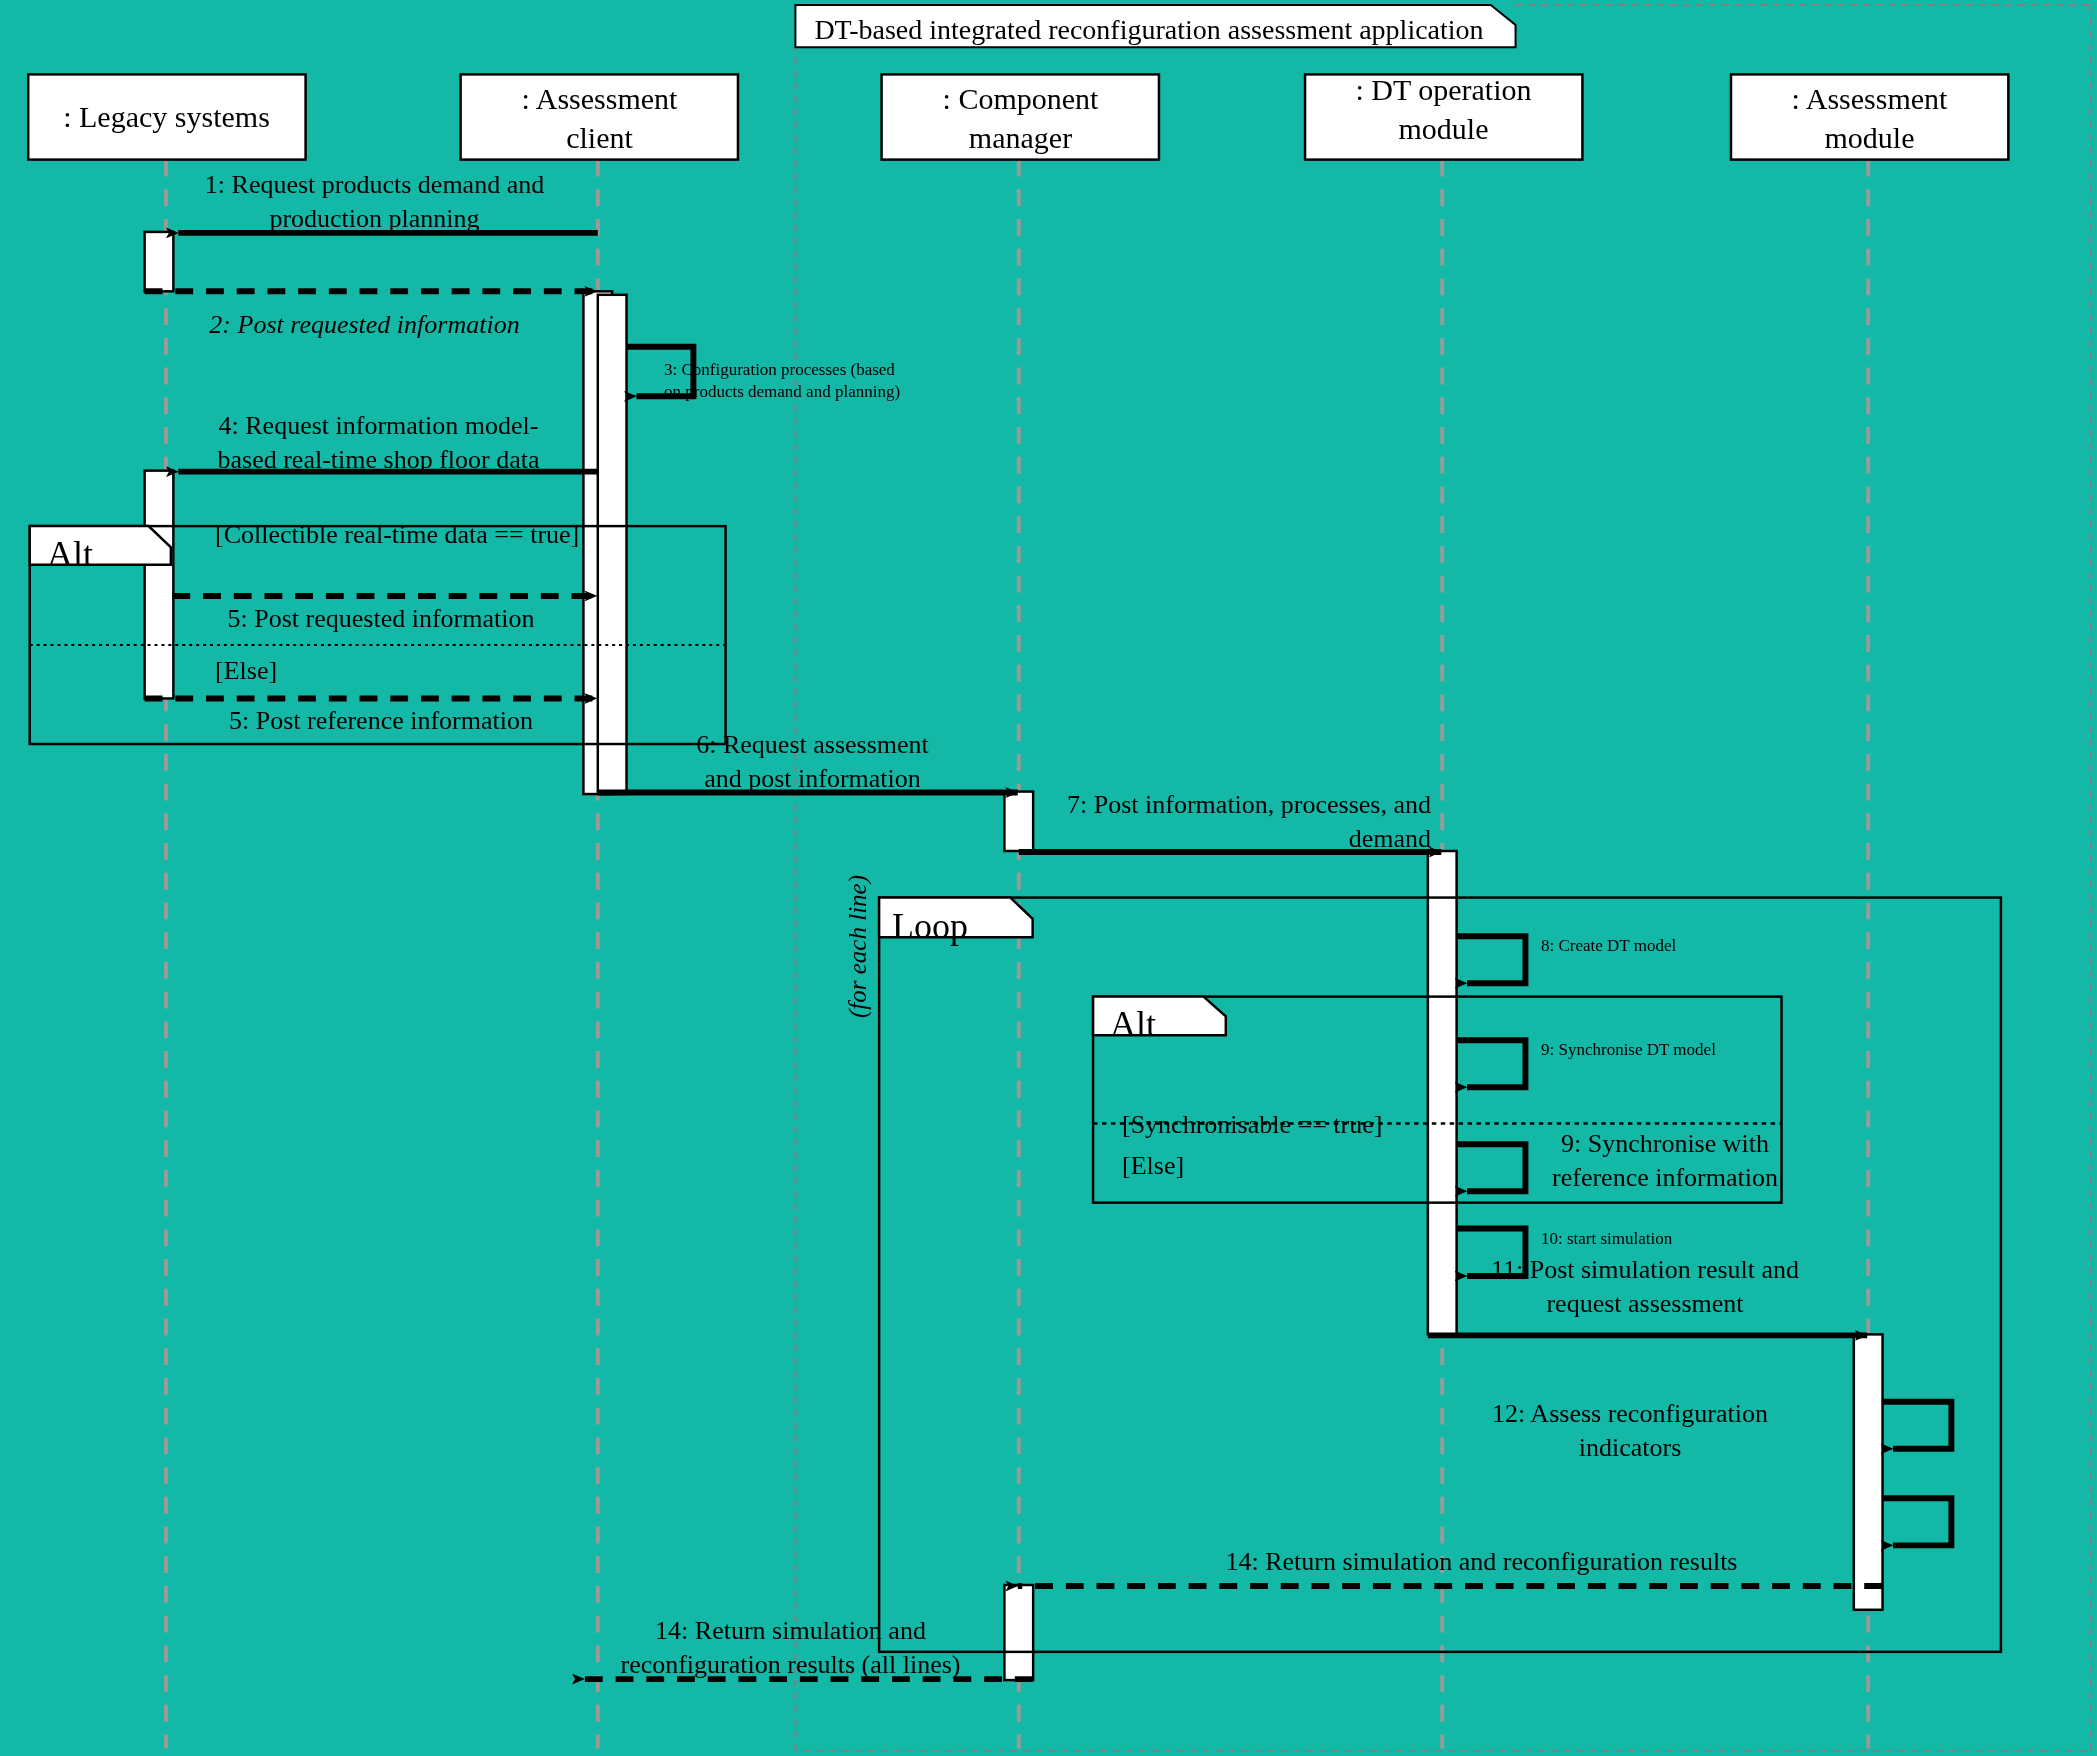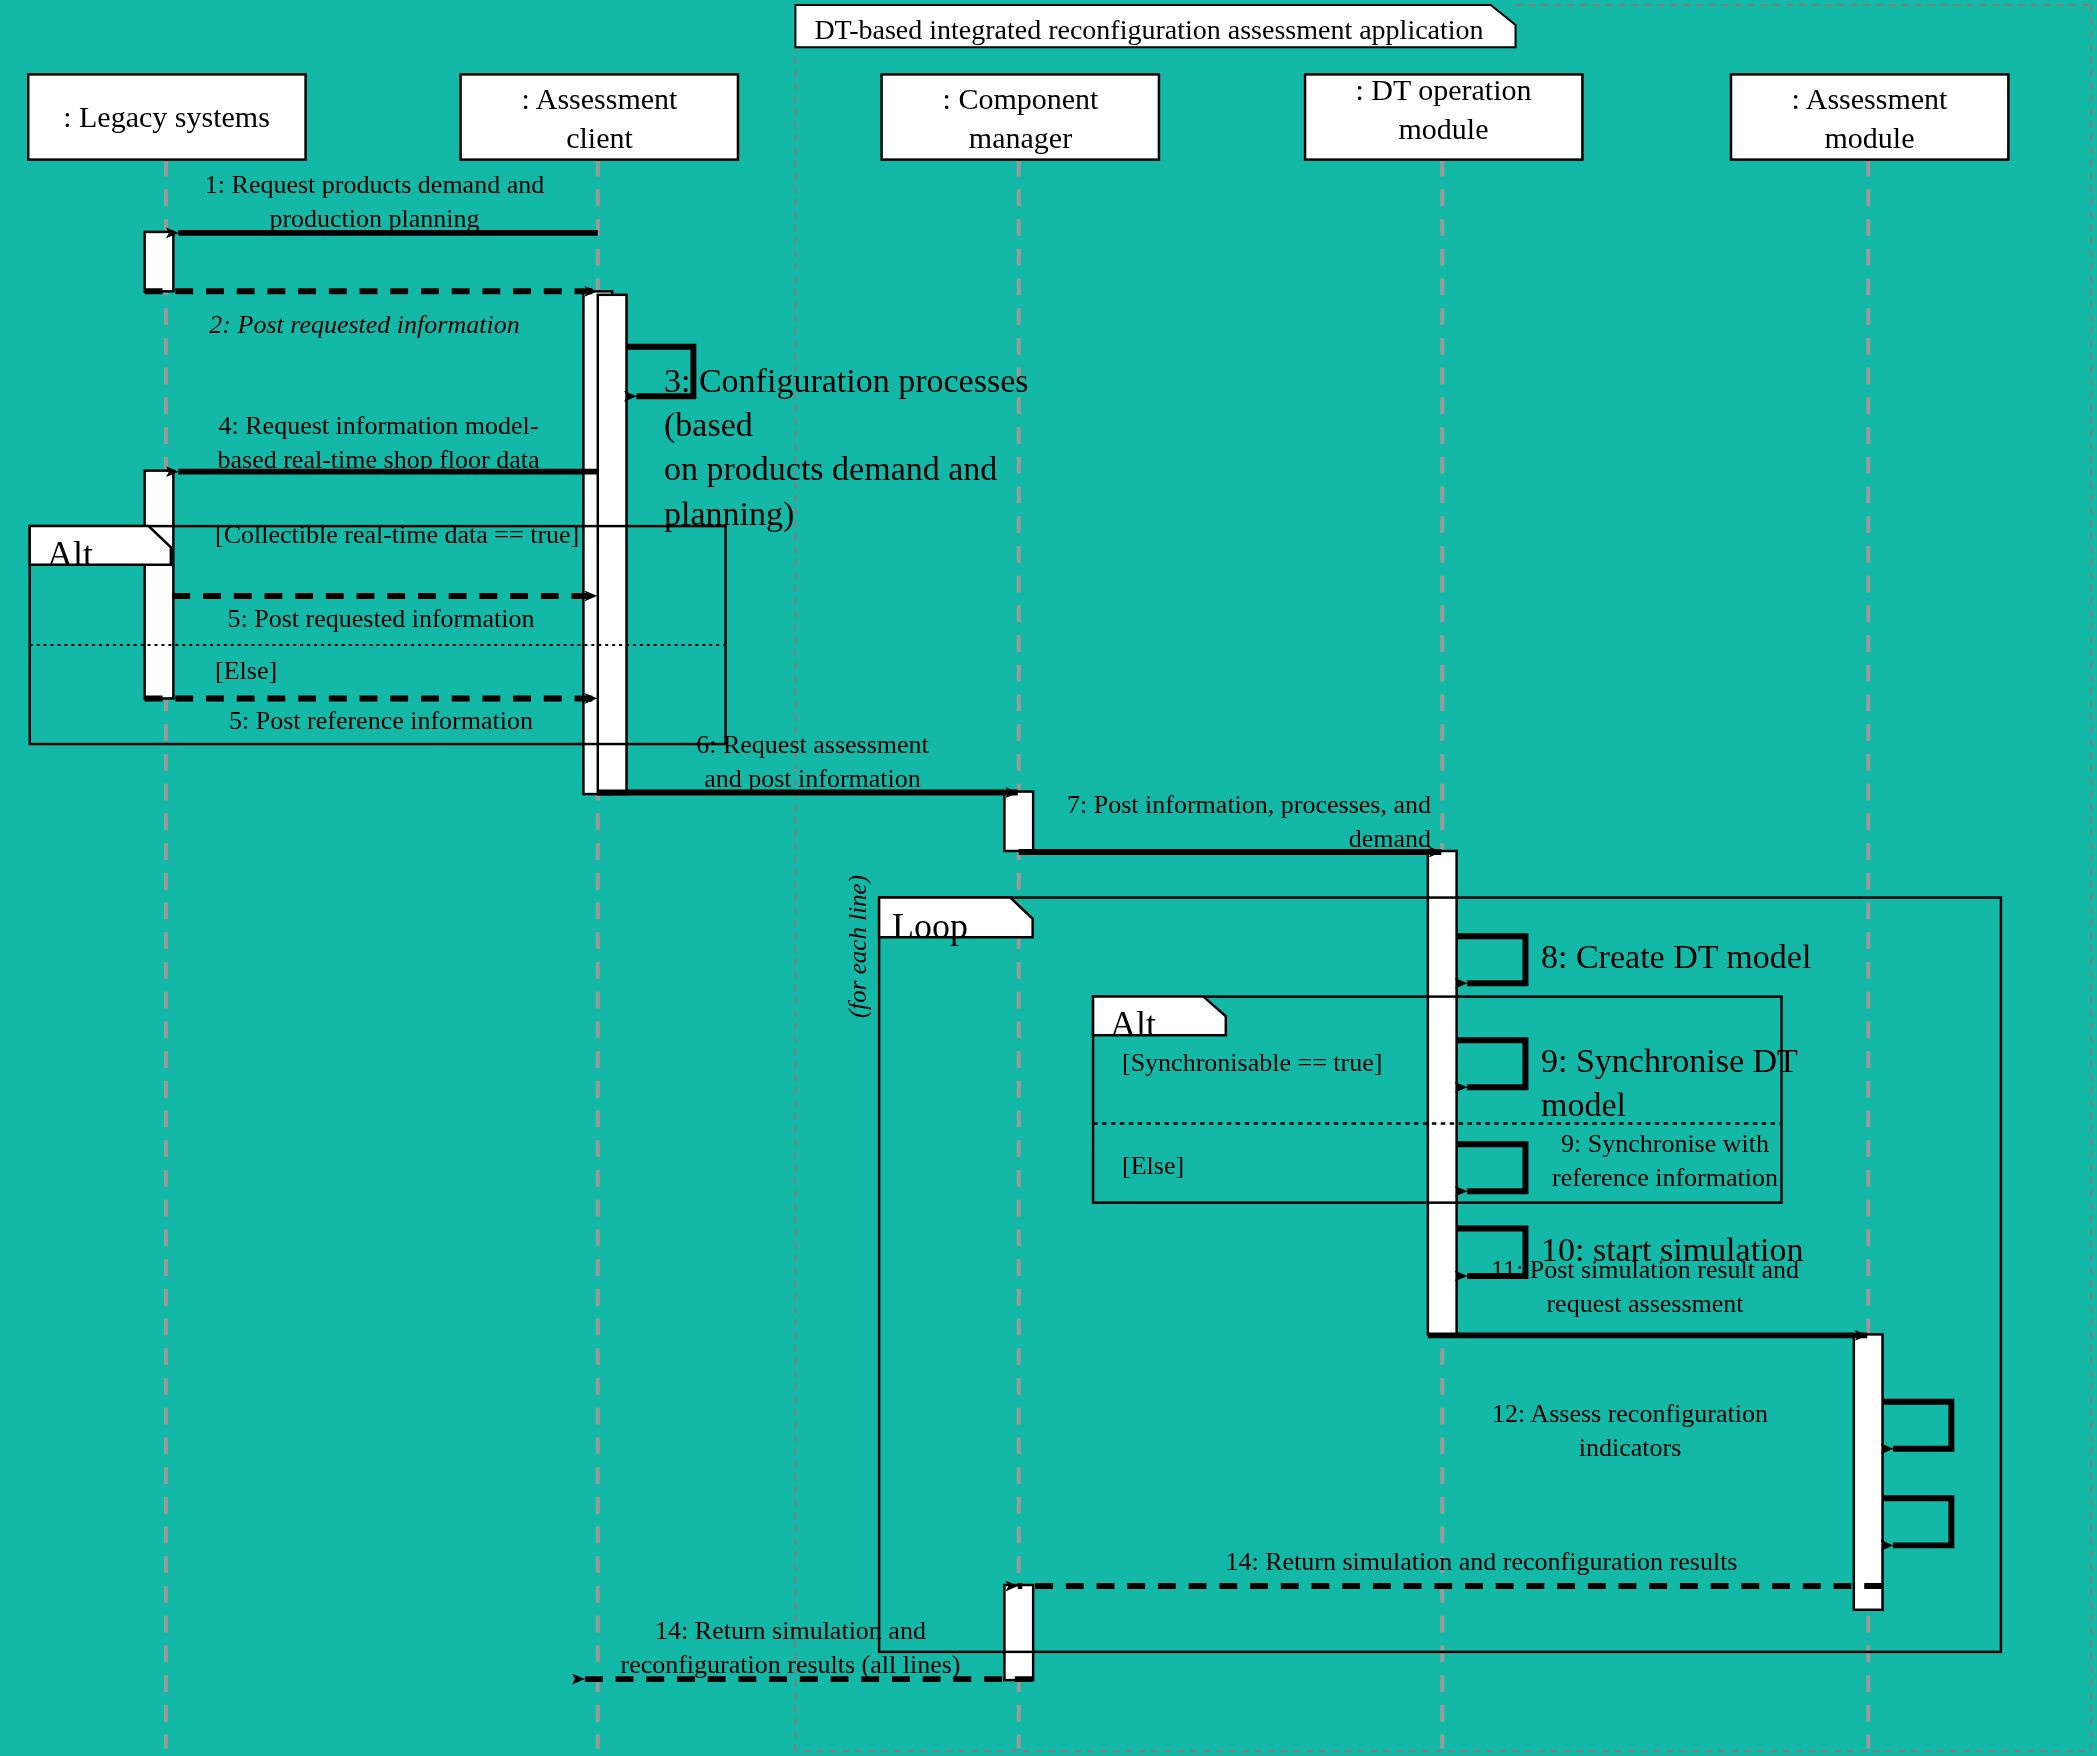"3: Configuration processes (based" .msgL { font-size: 34px -> 17px }
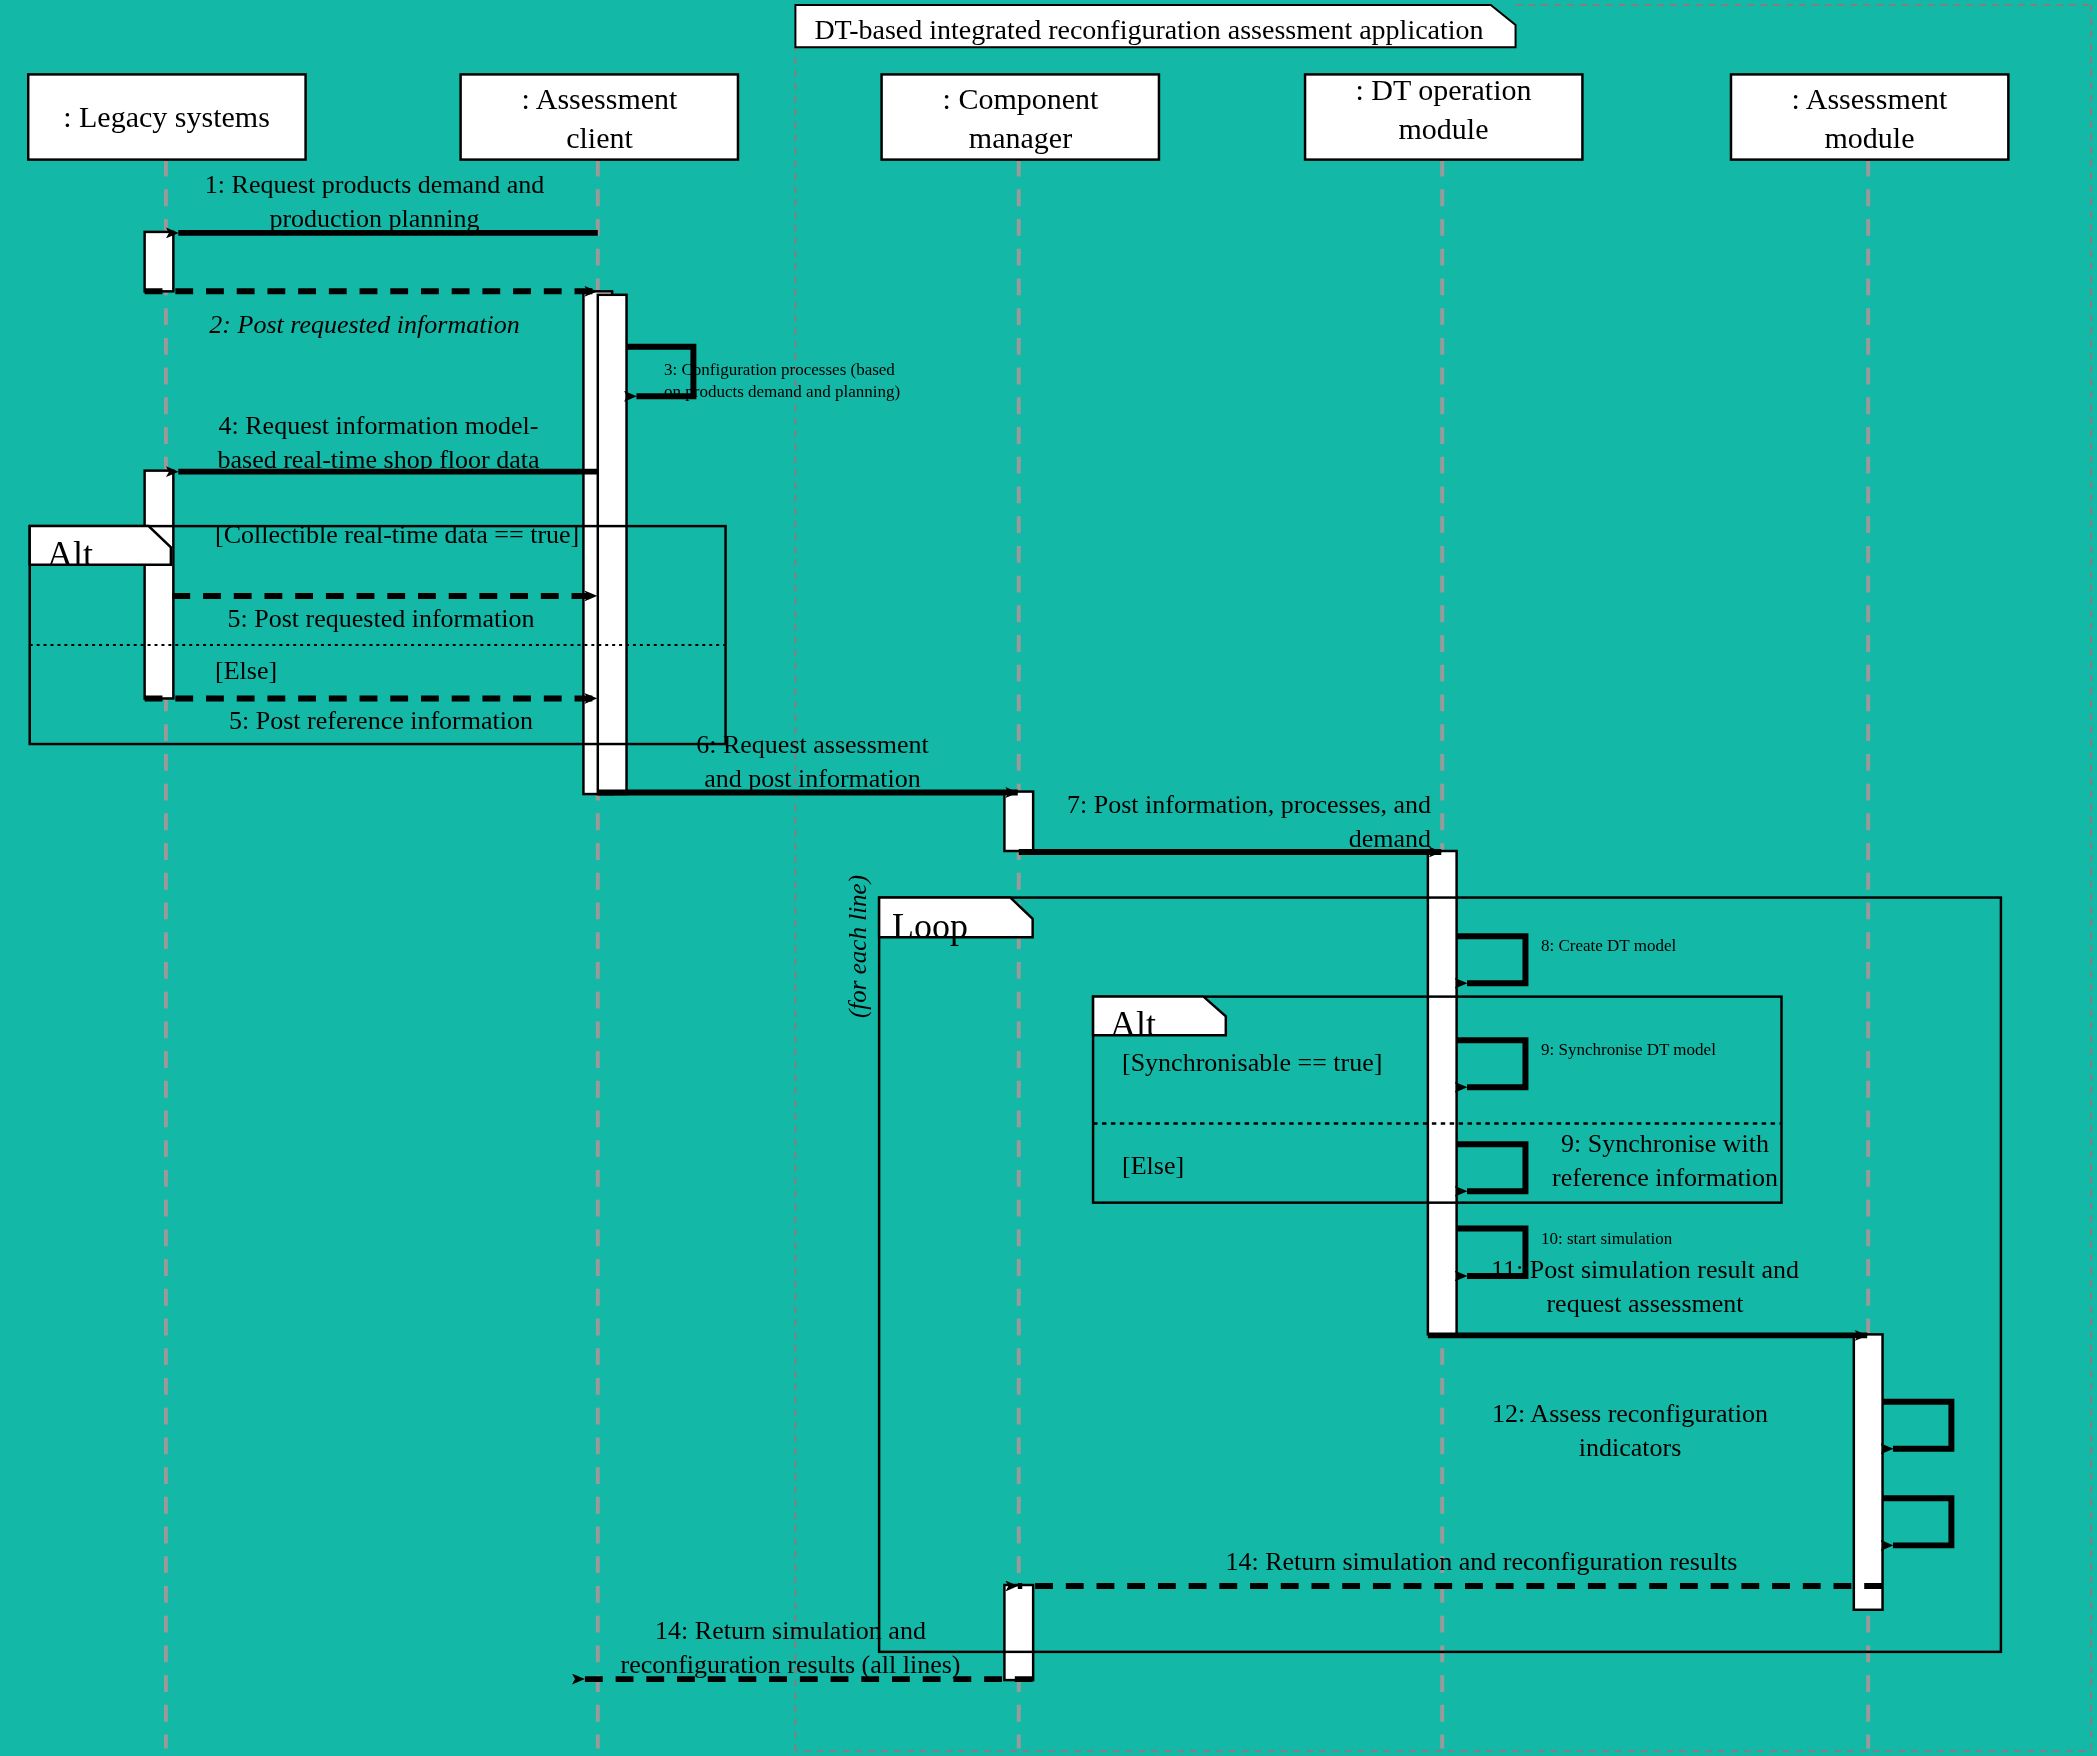"[Synchronisable == true]" div.lbl { top: 1046px -> 1108px }
